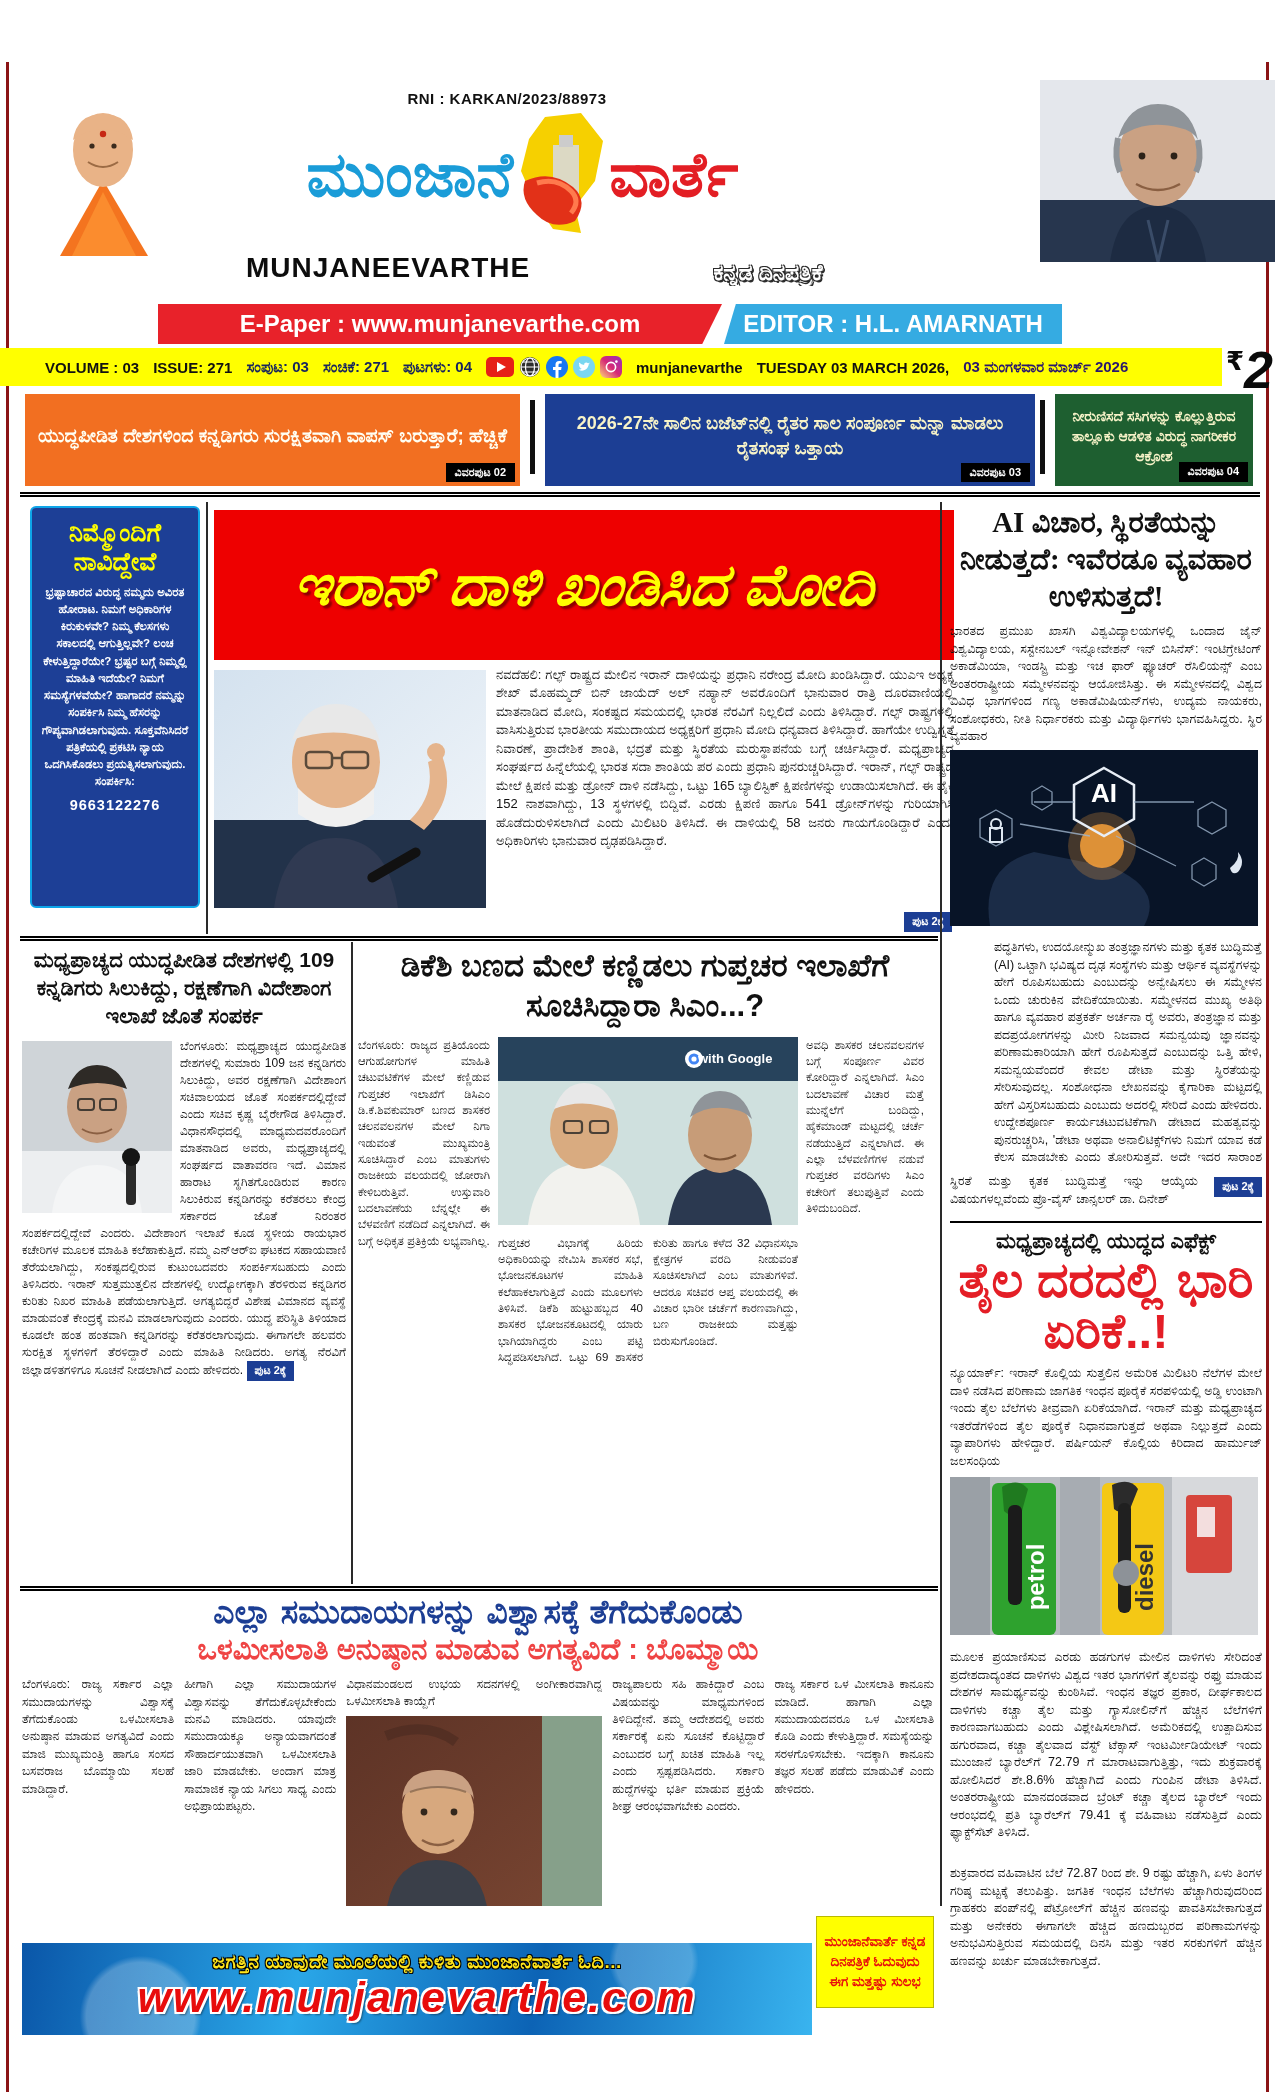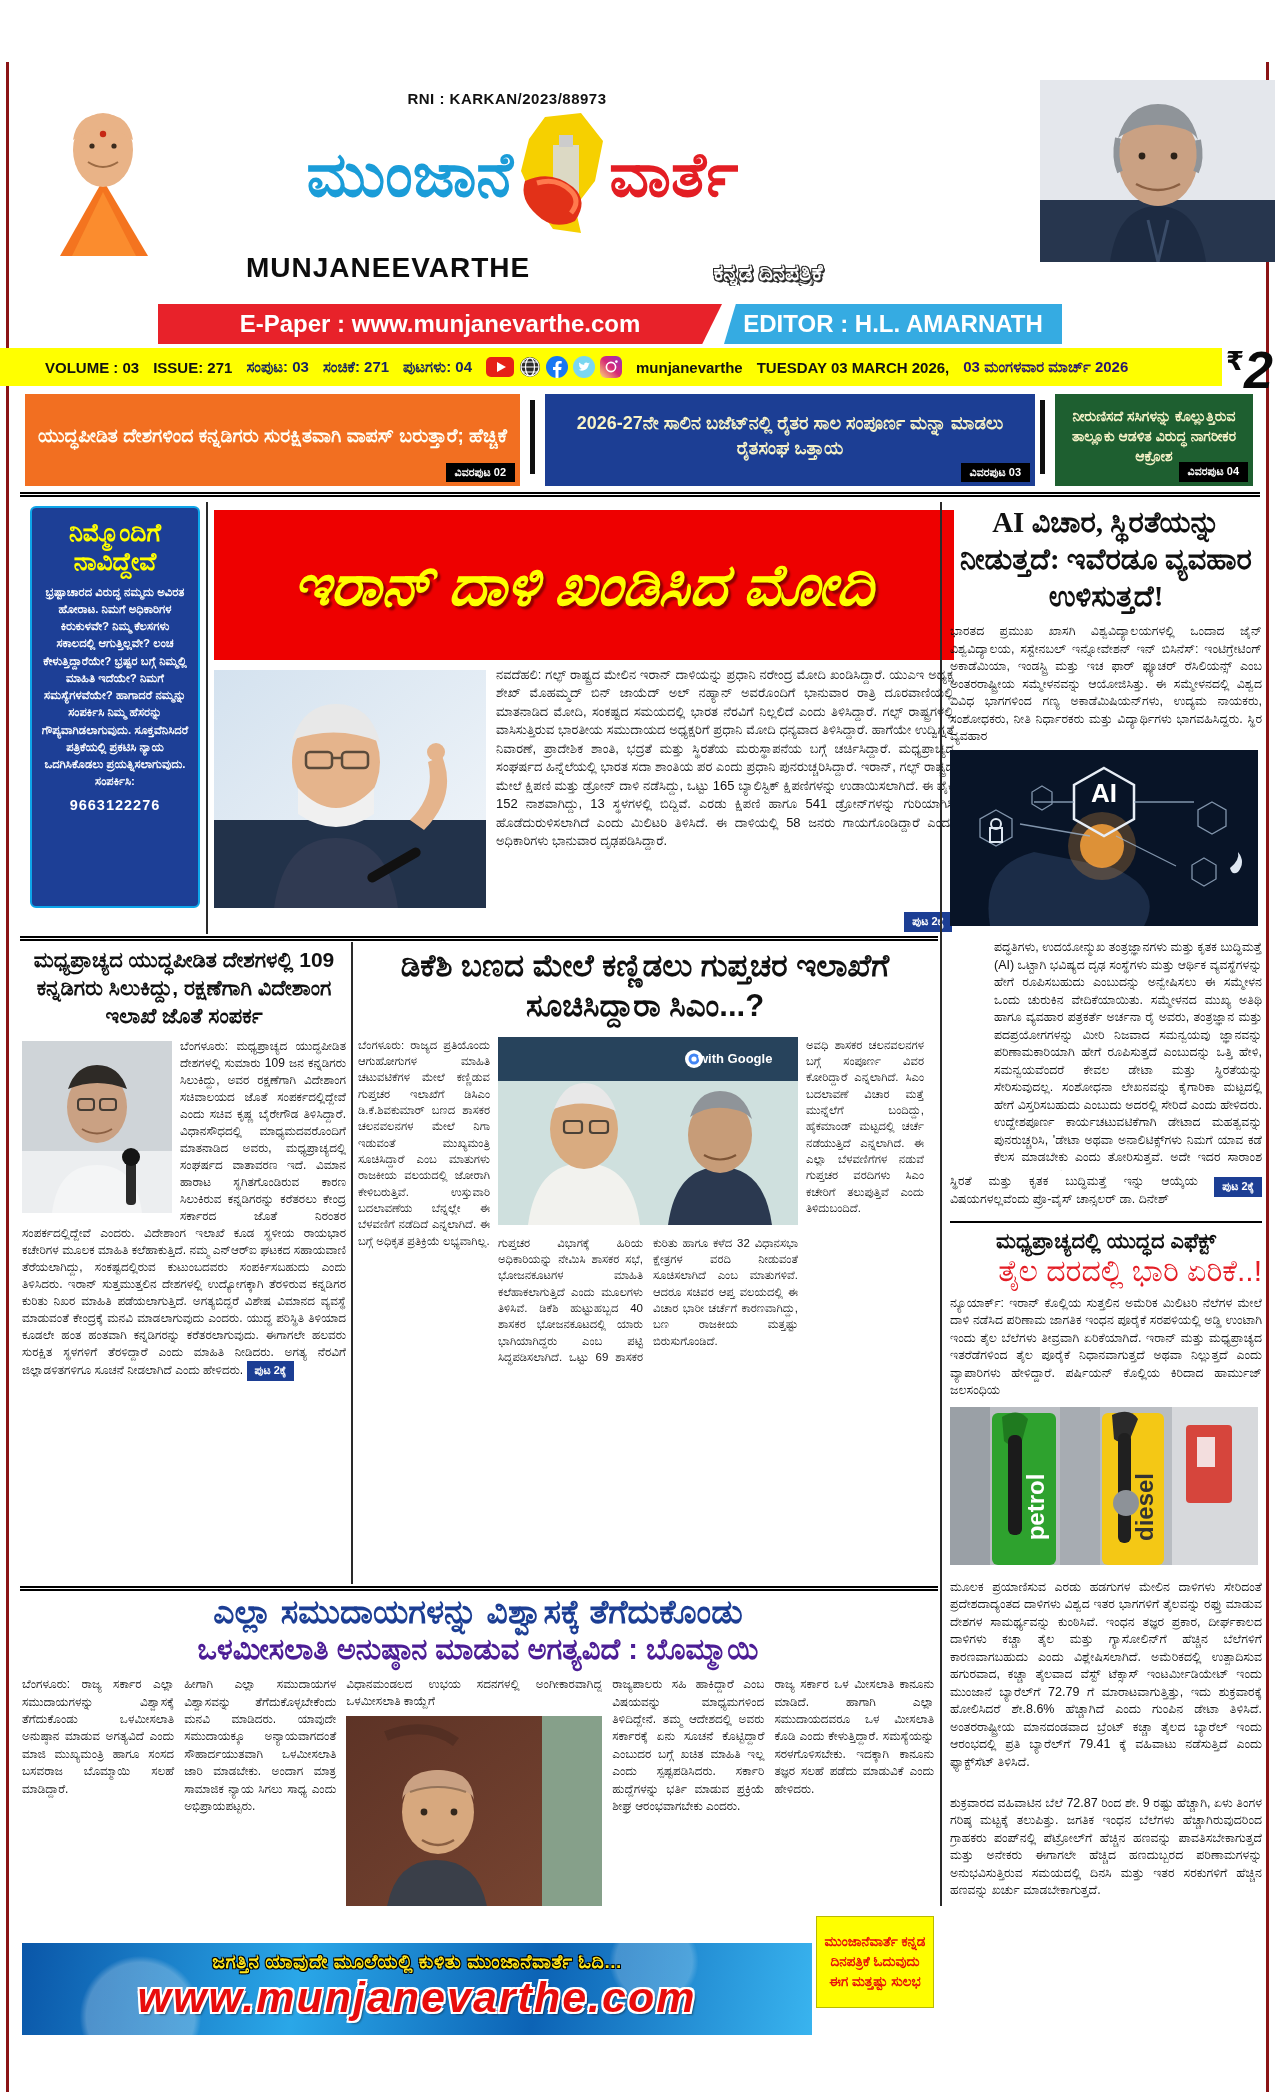"ತೈಲ ದರದಲ್ಲಿ ಭಾರಿ ಏರಿಕೆ..!" .oilhead { font-size: 30px -> 49px; font-weight: 400 -> 700; text-align: right -> center }
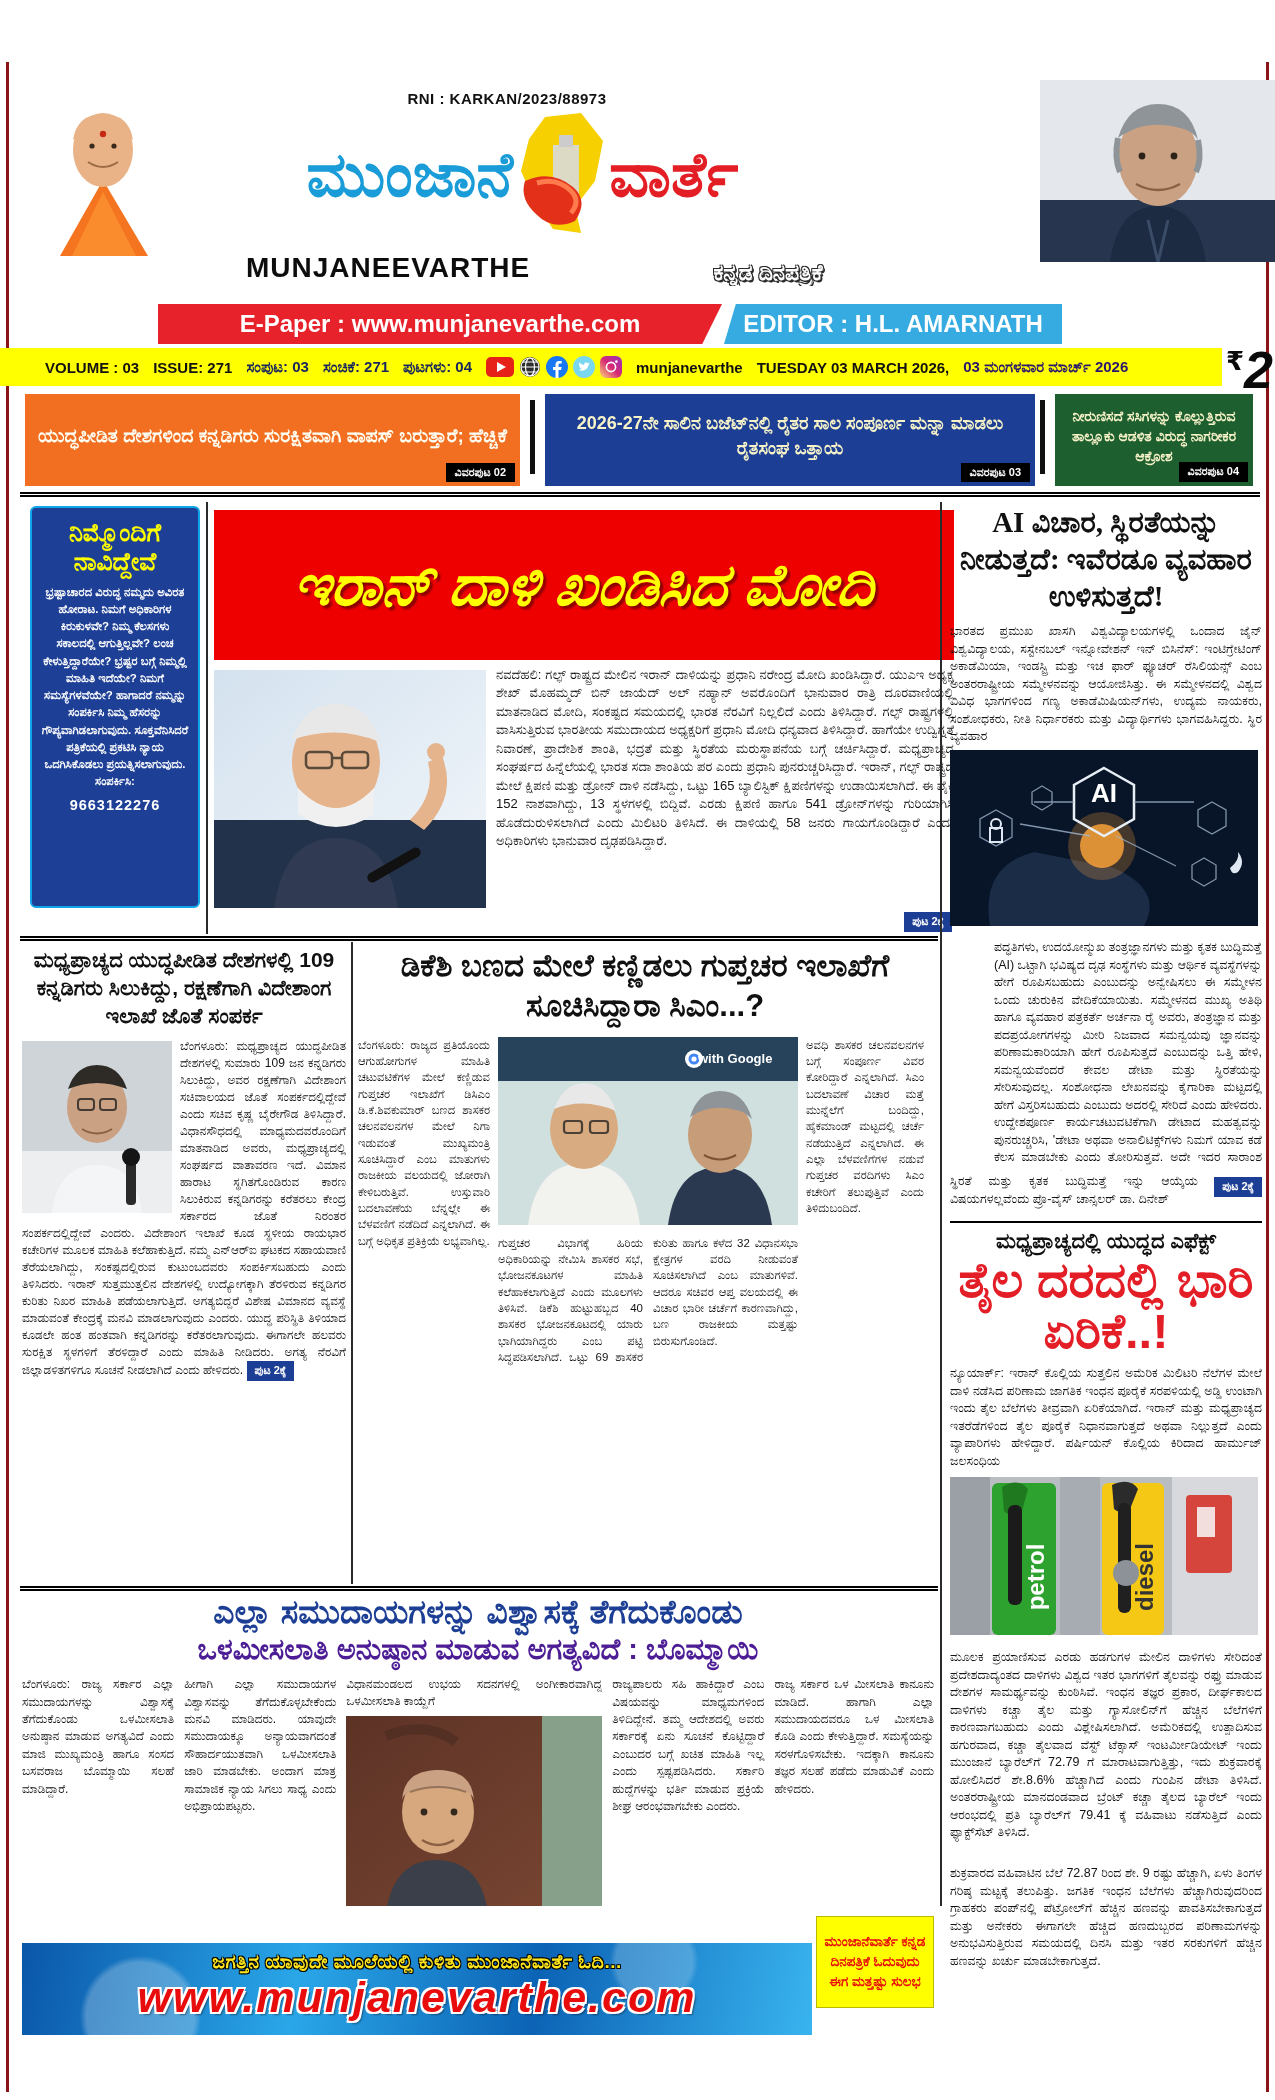"ಒಳಮೀಸಲಾತಿ ಅನುಷ್ಠಾನ ಮಾಡುವ ಅಗತ್ಯವಿದೆ :" .bommai .h2 { color: #4c1d95 -> #ef4444 }
